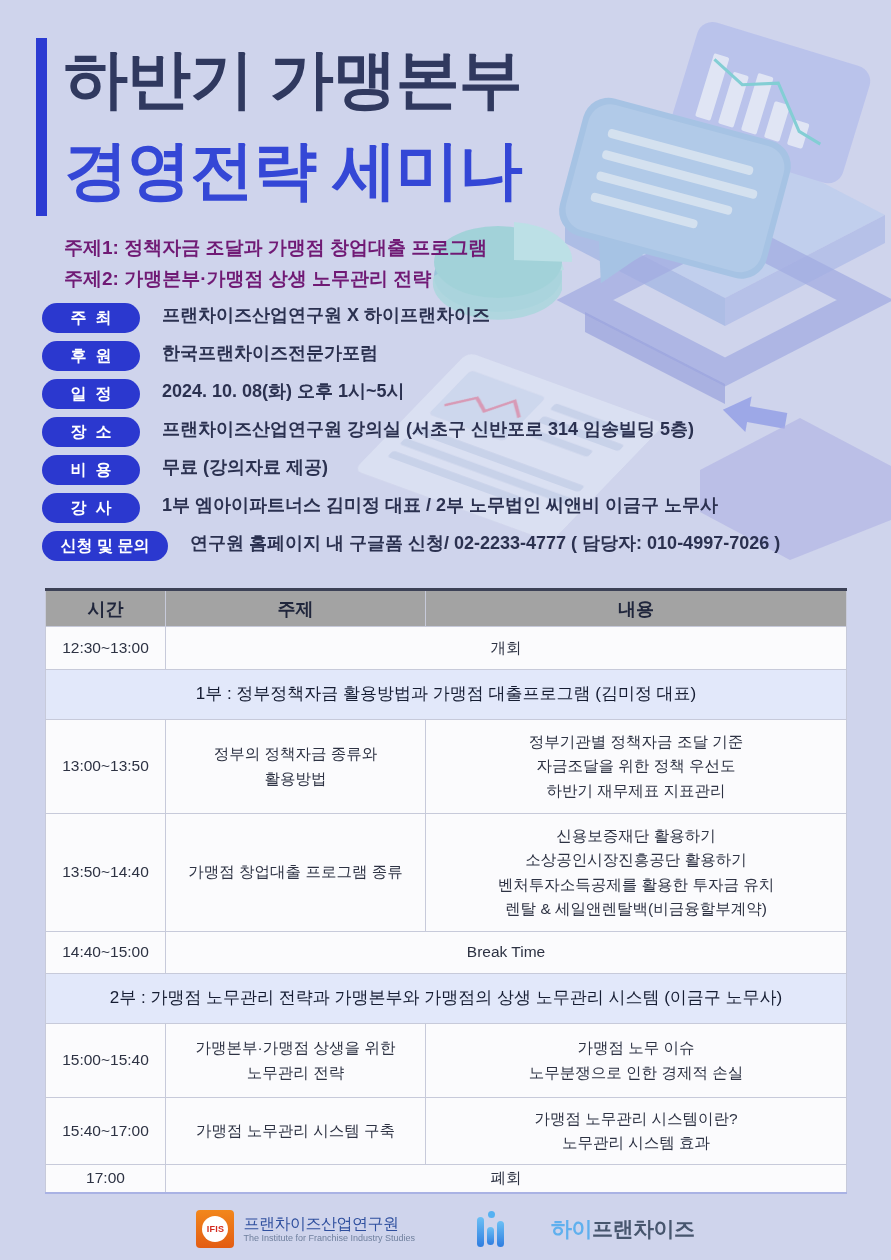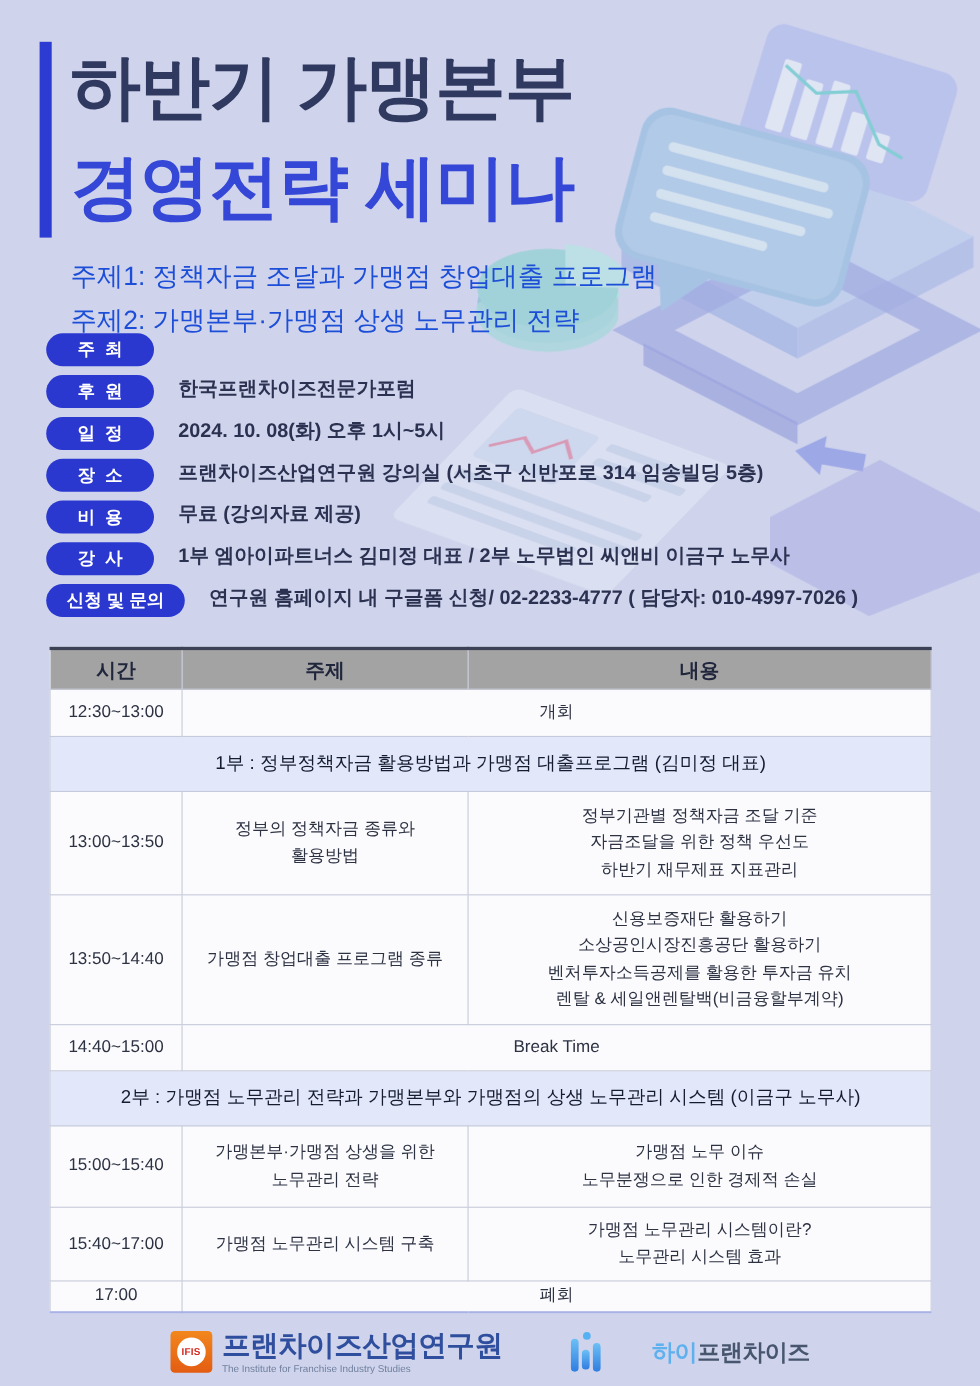"주제1: 정책자금 조달과 가맹점 창업대출" .subtitles { color: #1d4ed8 -> #701a75; font-size: 24px -> 19px; font-weight: 400 -> 700 }
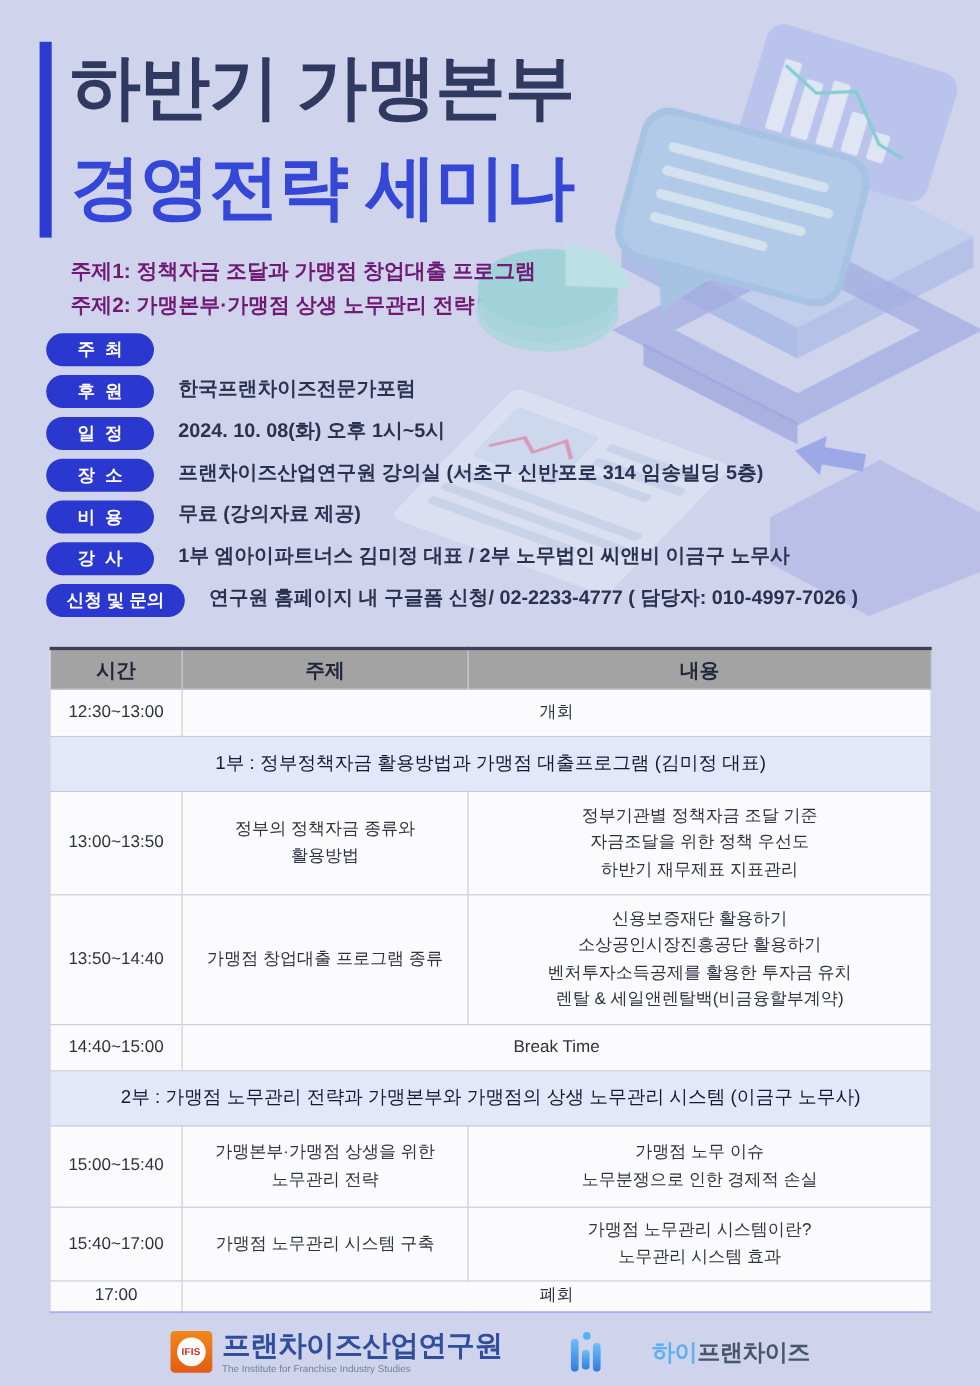"프랜차이즈산업연구원 X 하이프랜차이즈" span.info-value { html: none -> <span>프랜차이즈산업연구원 X 하이프랜차이즈</span> }
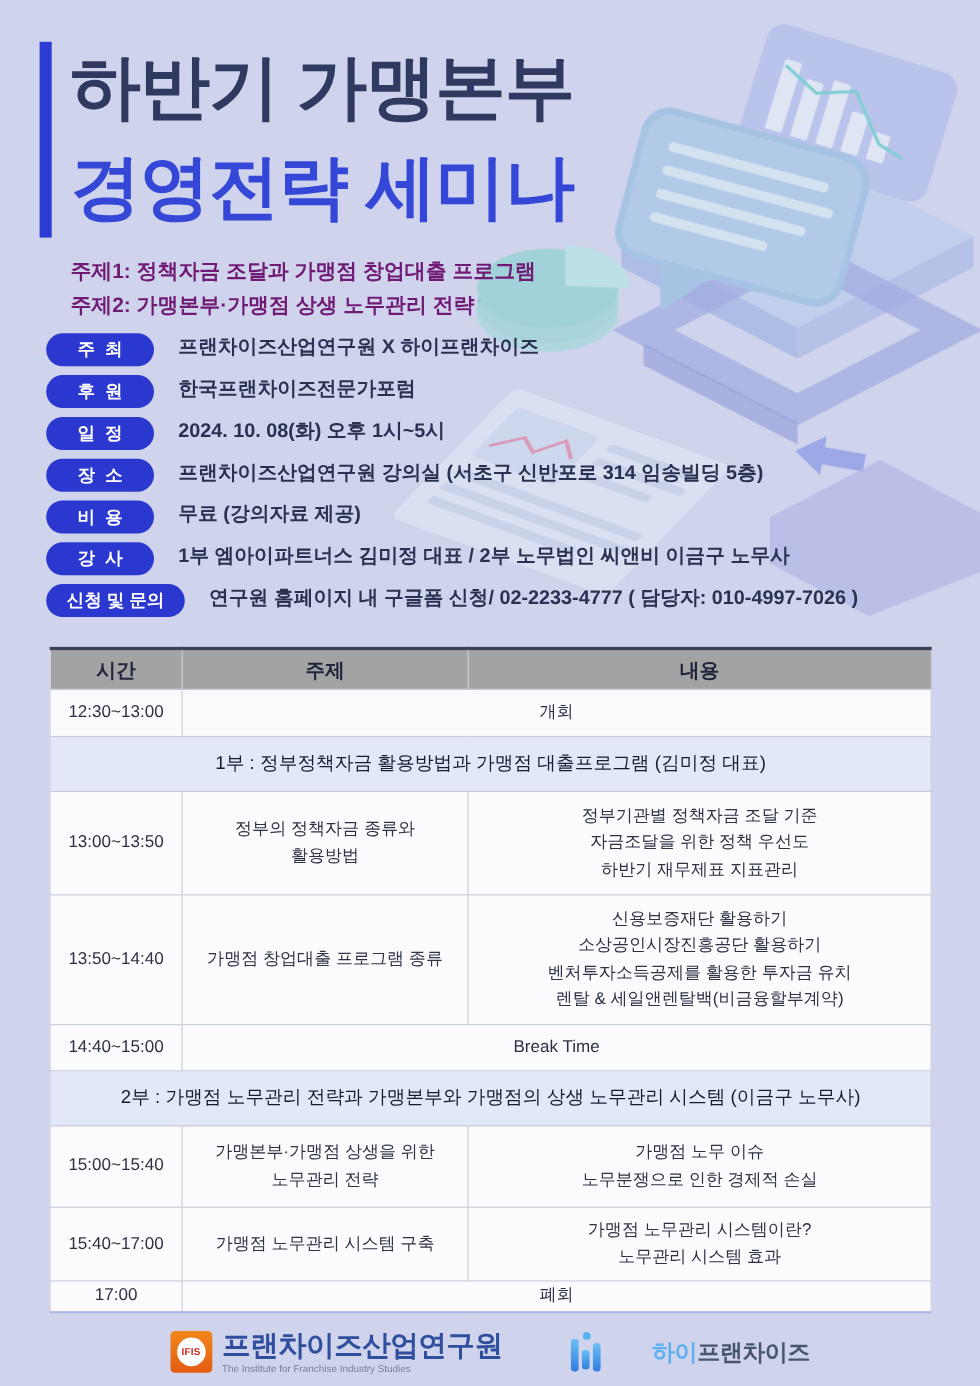"프랜차이즈산업연구원" .ifis-kr { font-size: 26px -> 16px; font-weight: 700 -> 400 }
